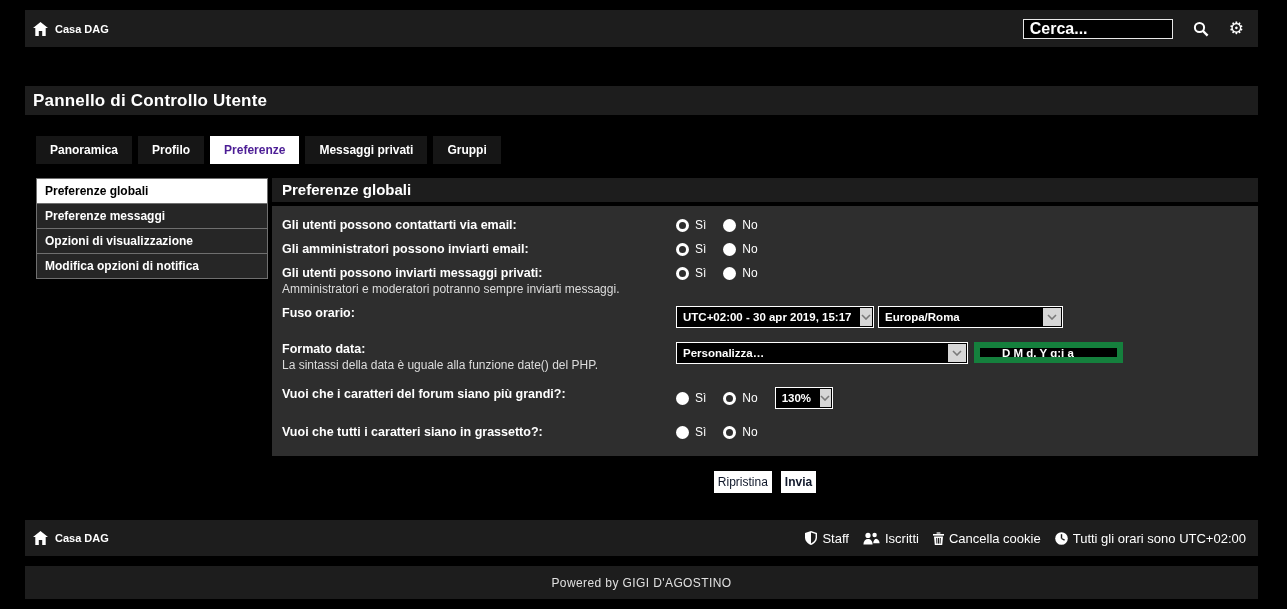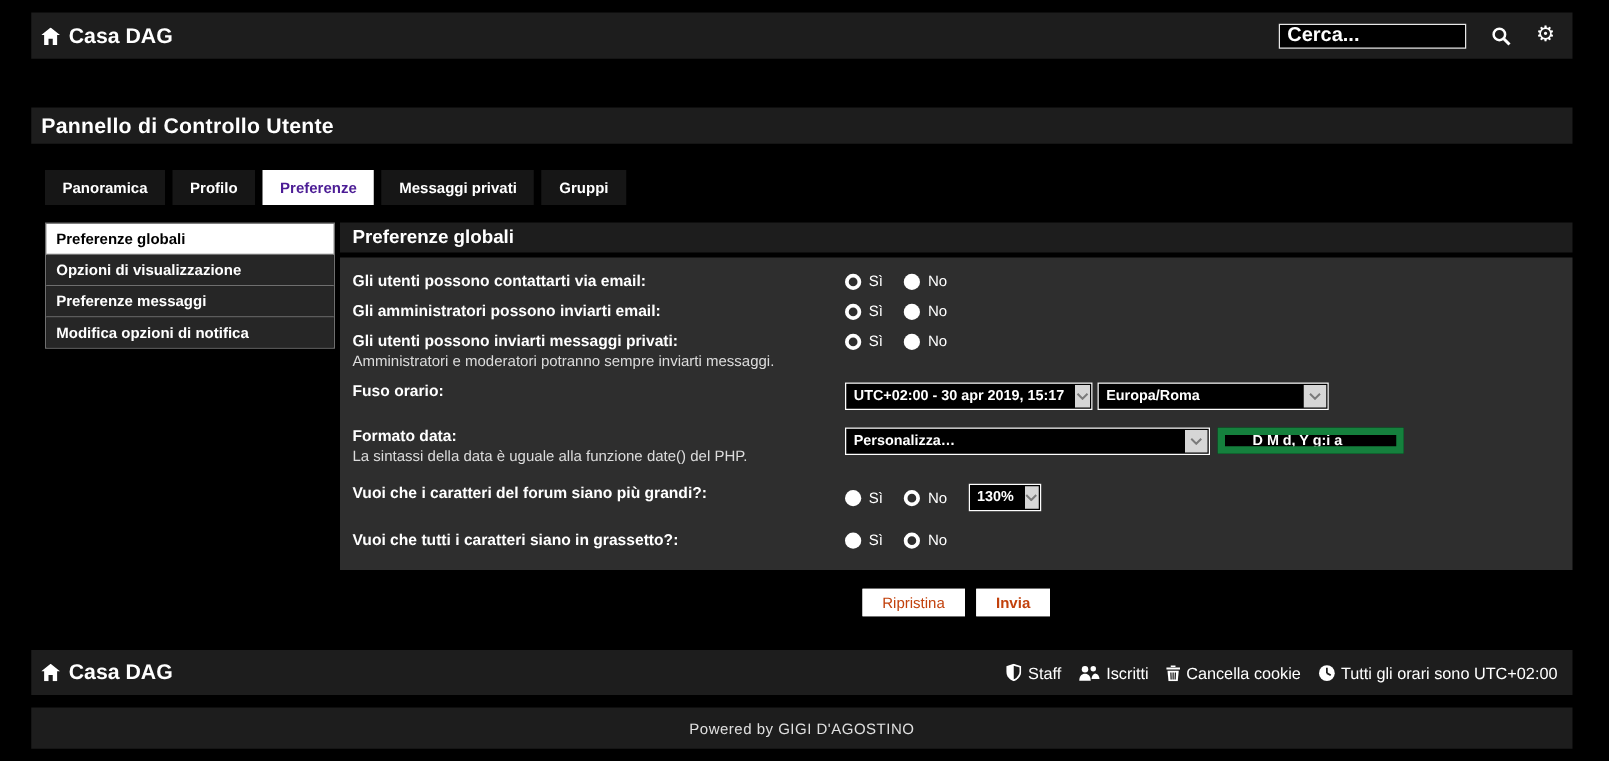"Casa DAG" .brand { font-size: 17px -> 11px }
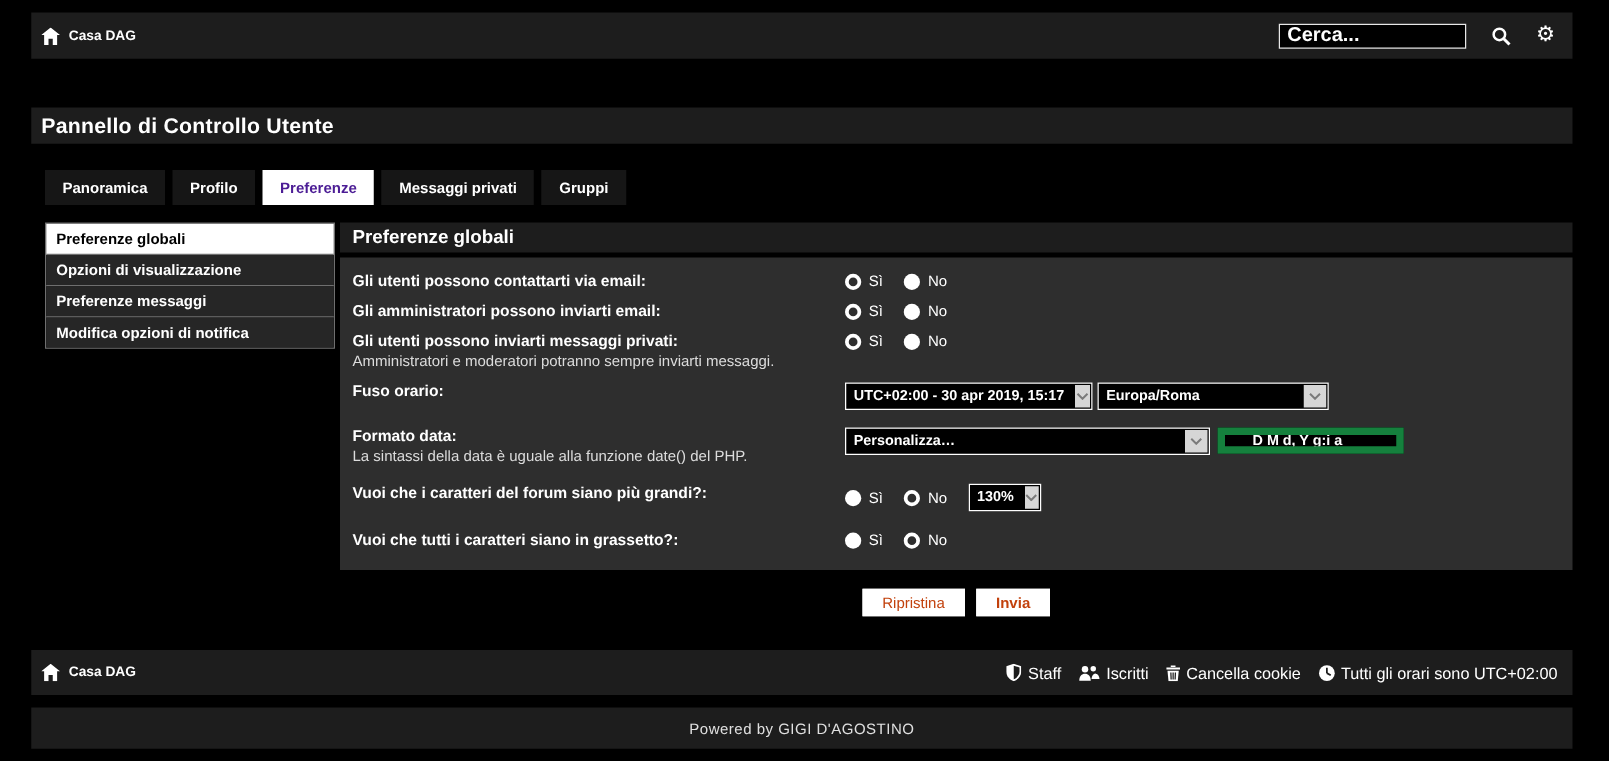"Opzioni di visualizzazione" div.side-item { order: before "Preferenze messaggi" -> after "Preferenze messaggi" }
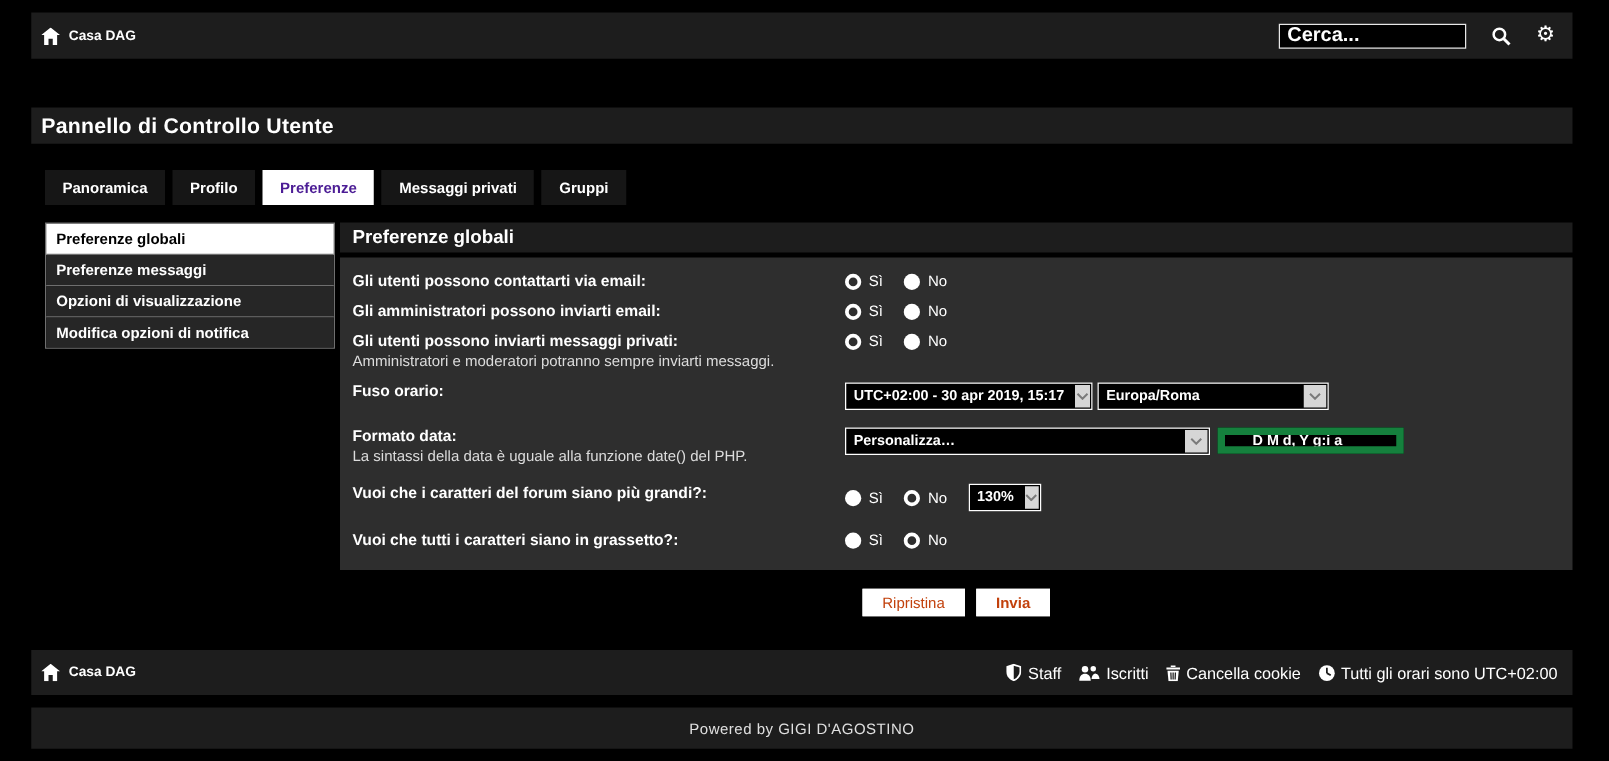"Ripristina" .btn { color: #c2410c -> #0f172a; padding: 3px 15px -> 3px 3px }
